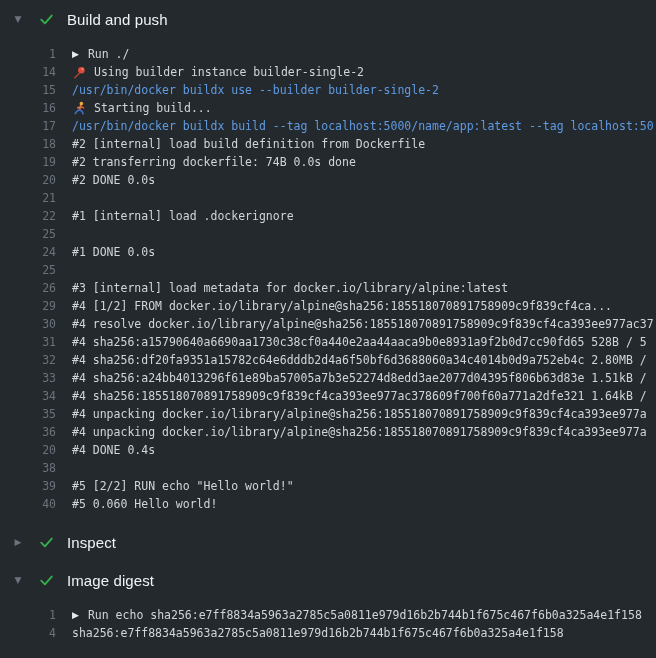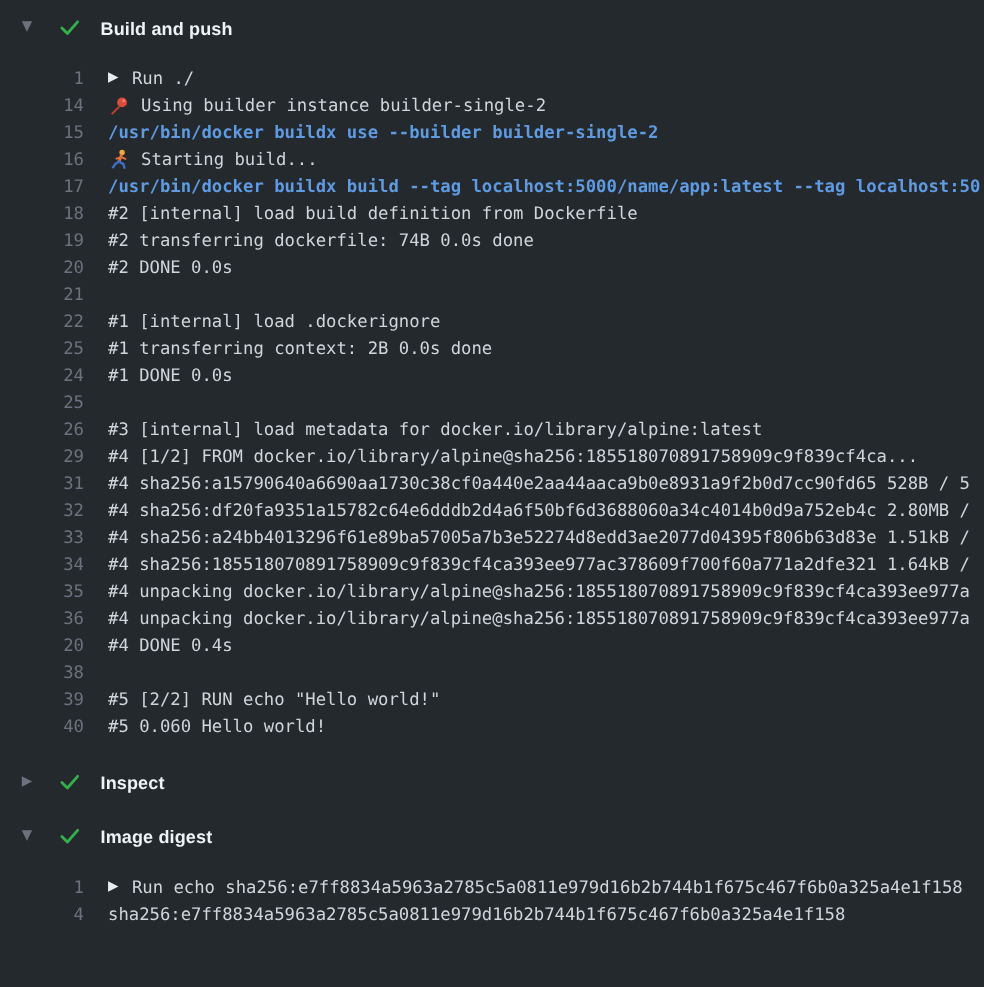"Build and push" .section-title { font-size: 12px -> 15px; font-weight: 700 -> 400 }
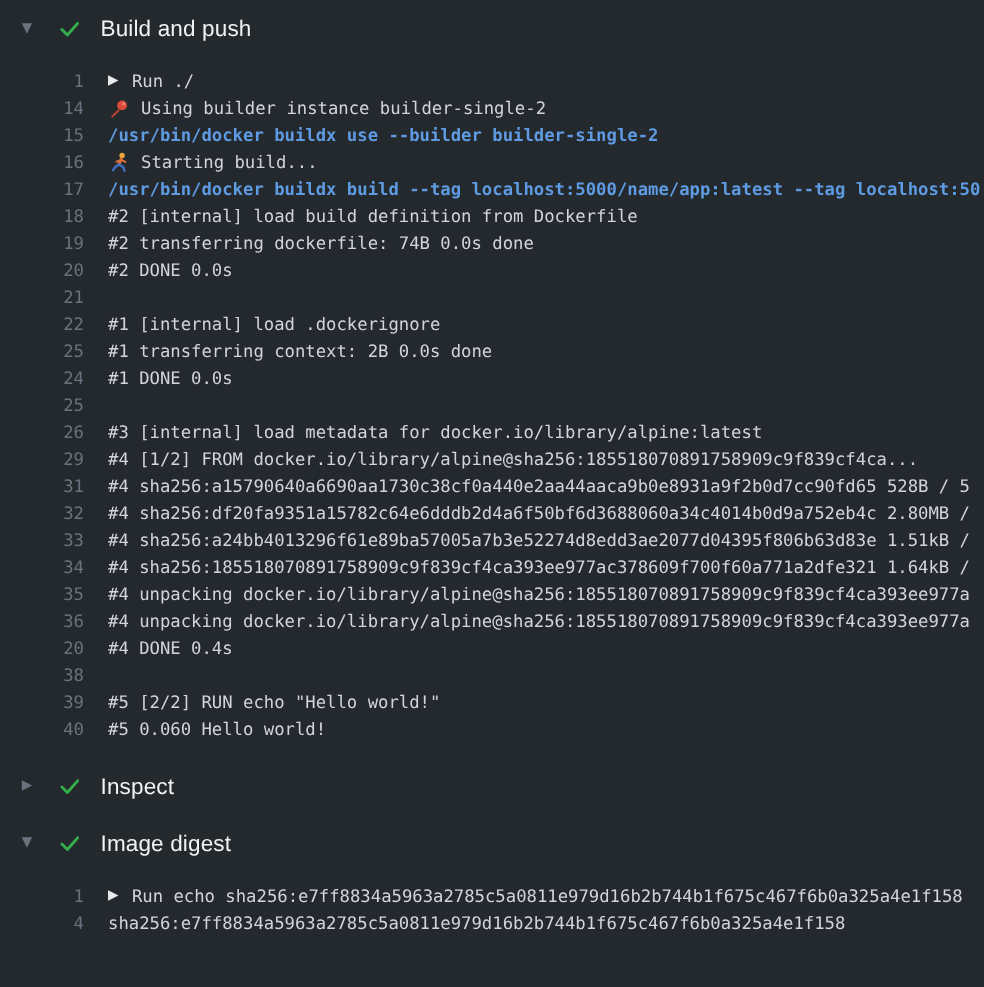"/usr/bin/docker buildx use --builder" .line-text.cmd { font-weight: bold -> normal }
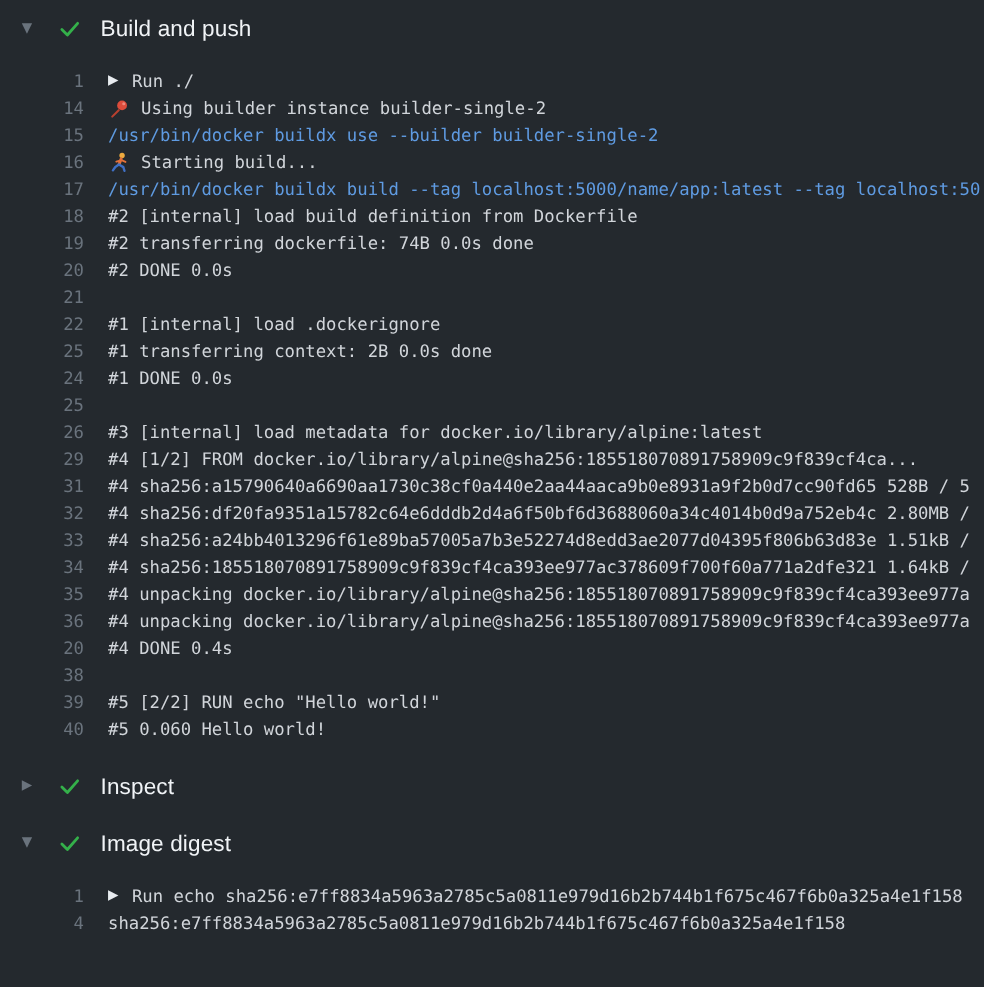"#1 transferring context: 2B 0.0s" span.line-content { html: <span> <span>#1 transferring context: 2B 0.0s done</span> </span> -> none }
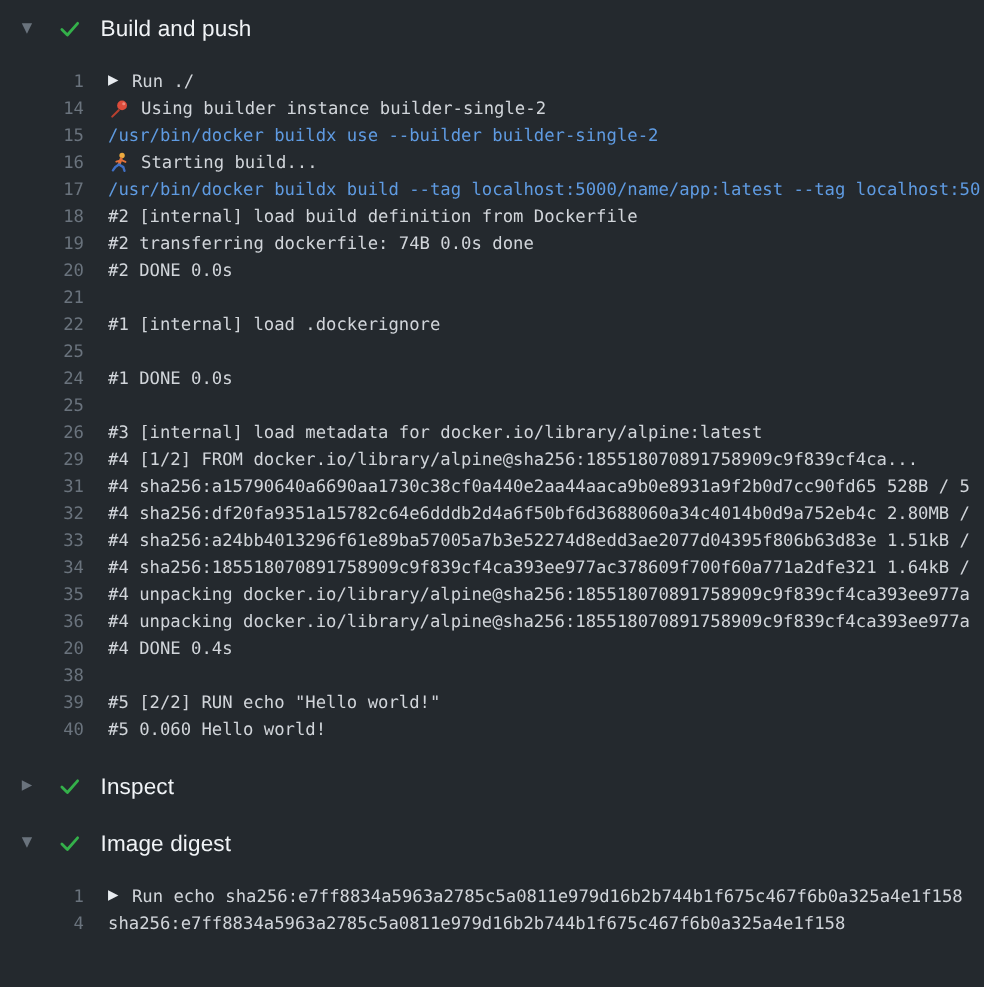"30" div.log-row { html: none -> <div> <span>30</span> <span> <span>#4 resolve docker.io/library/alpine@sha256:185518070891758909c9f839cf4ca393ee977ac37</span> </span> </div> }
